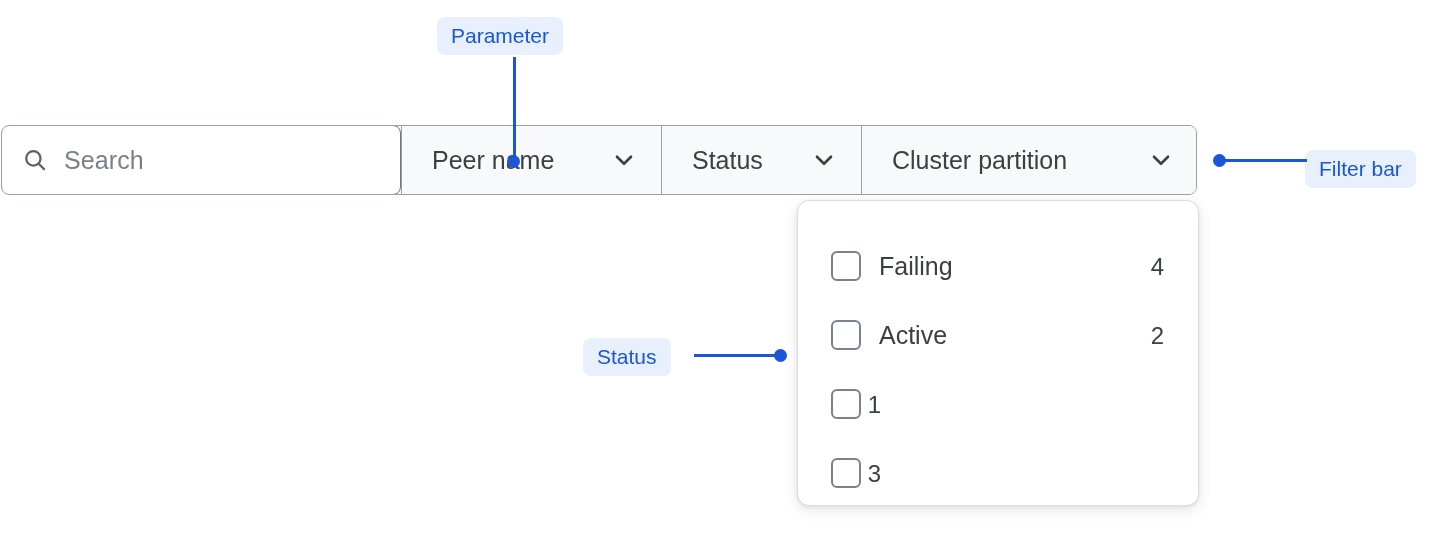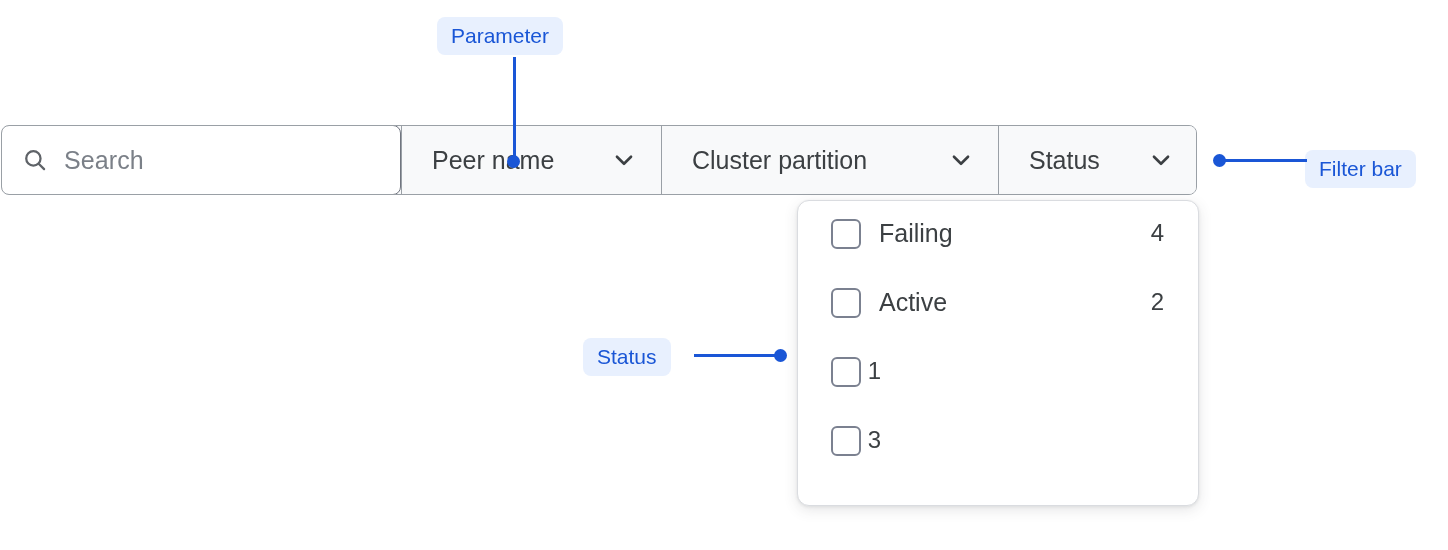"Cluster partition" div.filter-seg { order: before "Status" -> after "Status" }
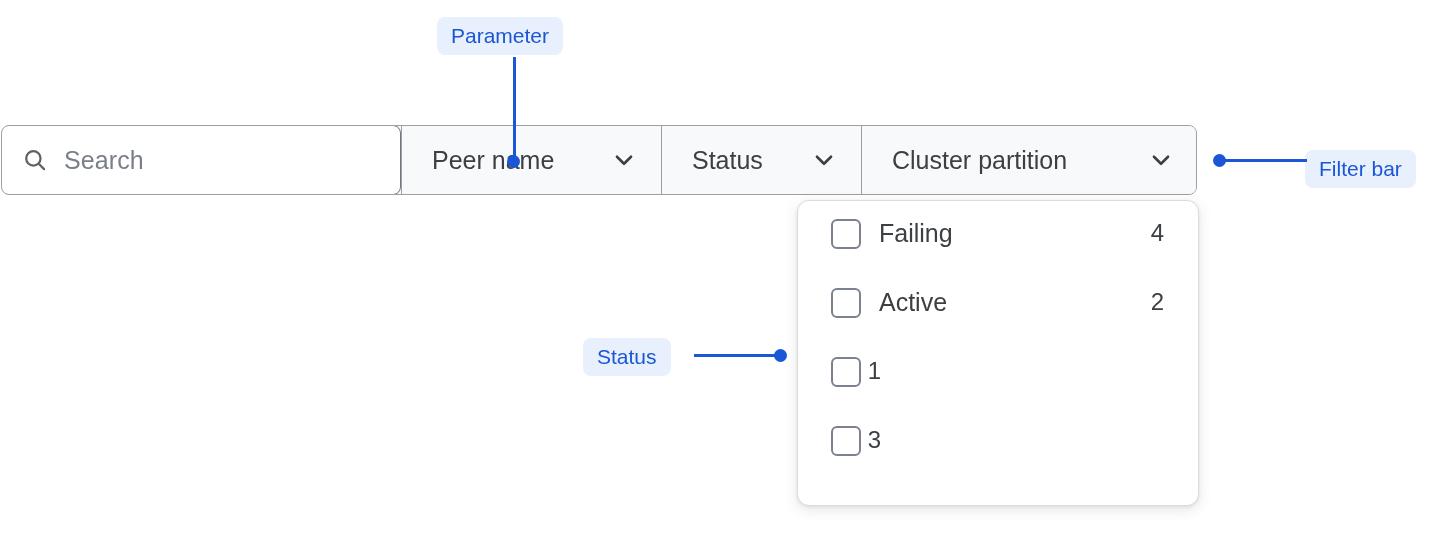"Failing" .dd-item { align-items: flex-start -> flex-end }
